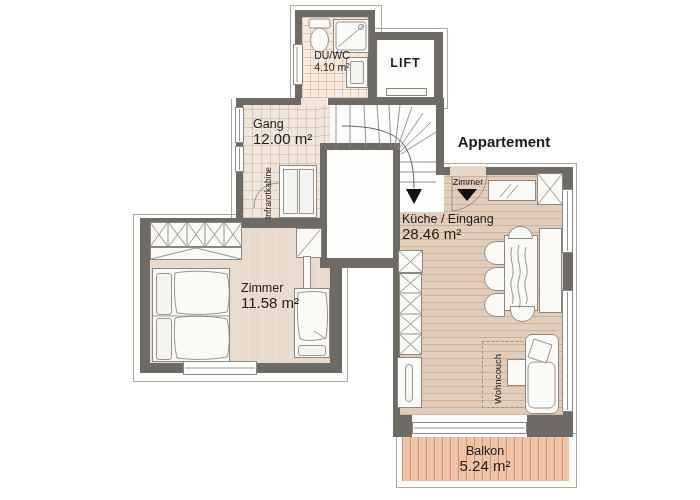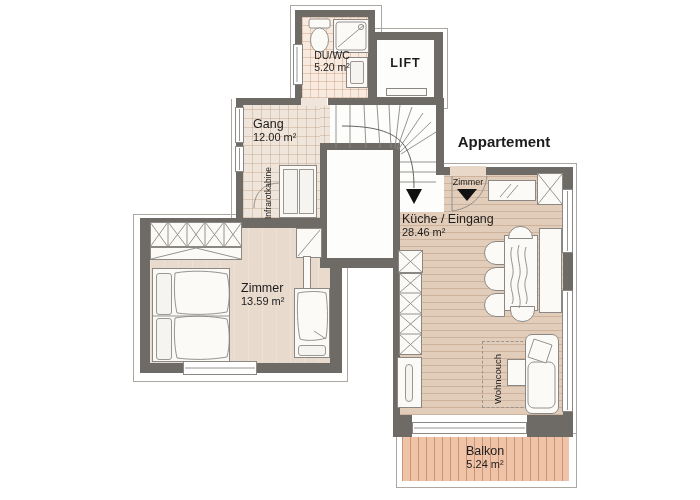"5.20 m²" div.t-small { text: 5.20 -> 4.10 }
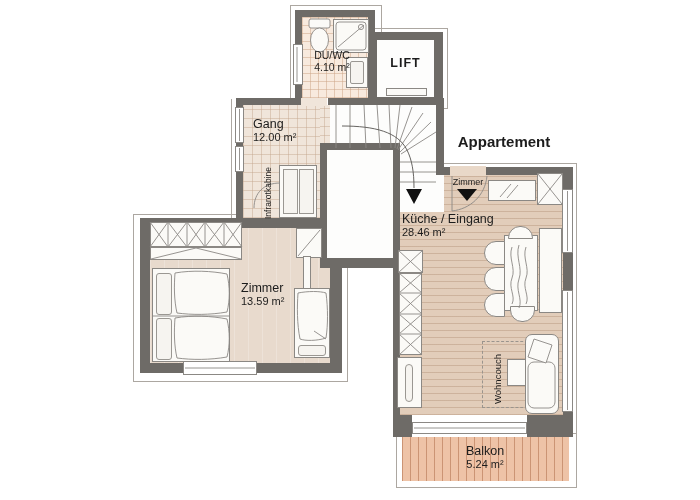"12.00 m²" .t-area { font-size: 11px -> 15px }
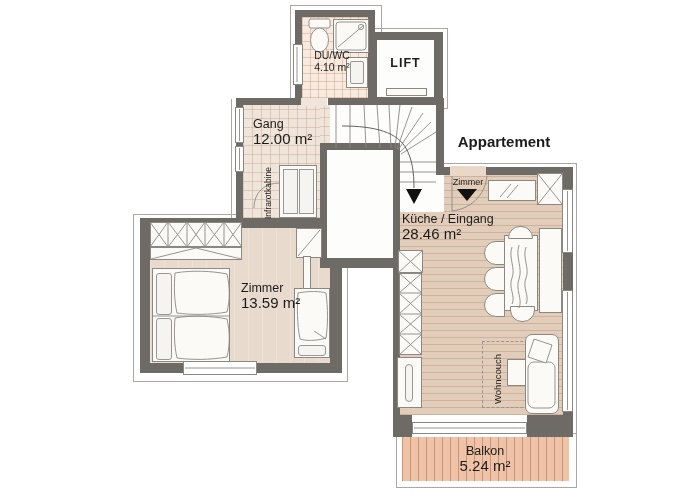"13.59 m²" div.t-area { text: 13.59 -> 11.58 }
